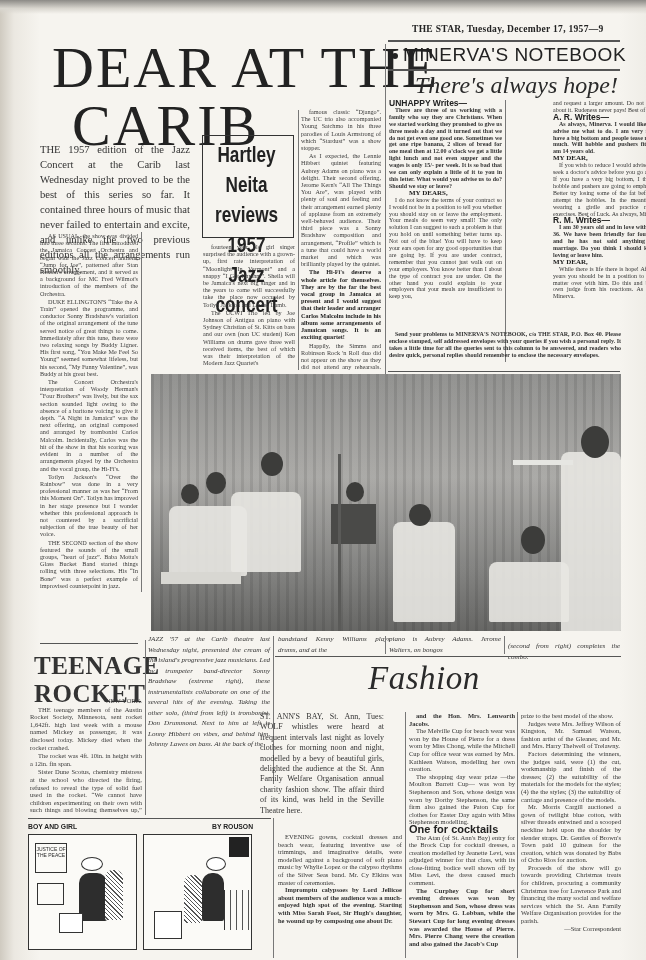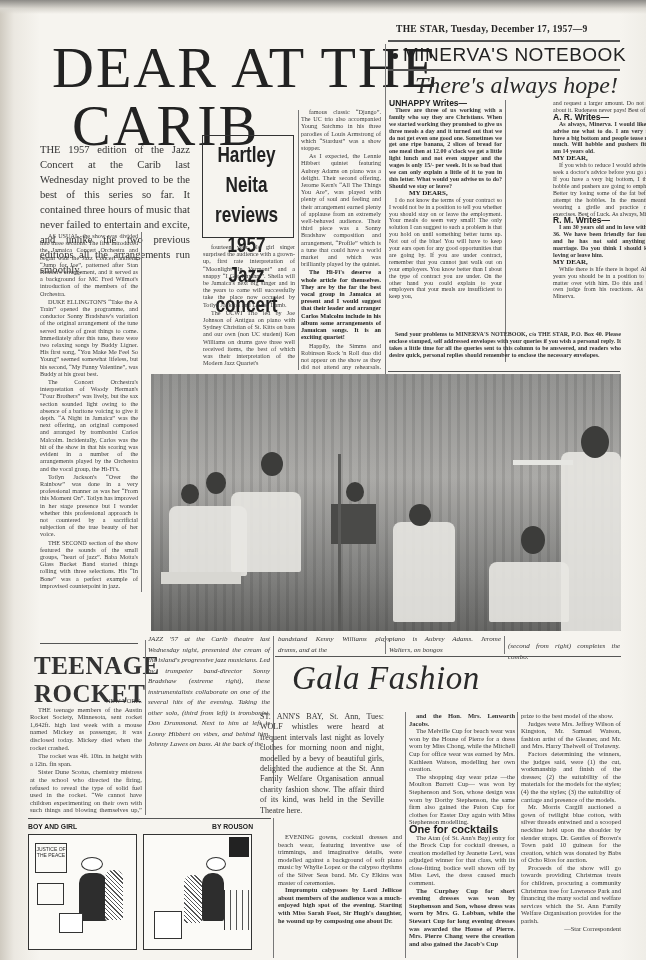"THE STAR, Tuesday, December 17," .masthead { margin-left: none -> 16px }
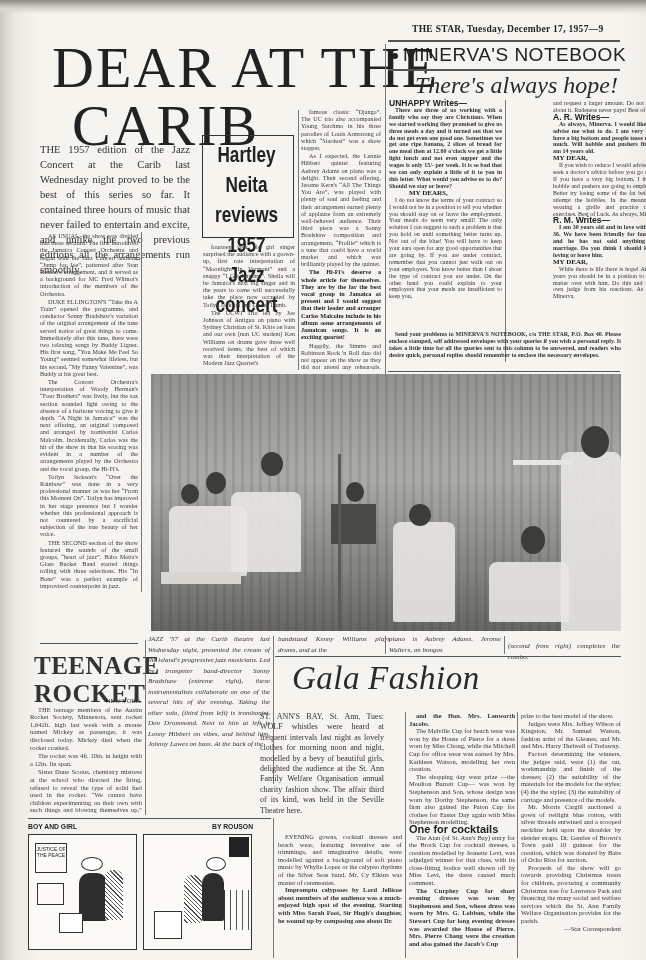"Gala" div.abs { html: <div>Gala</div> -> none }
